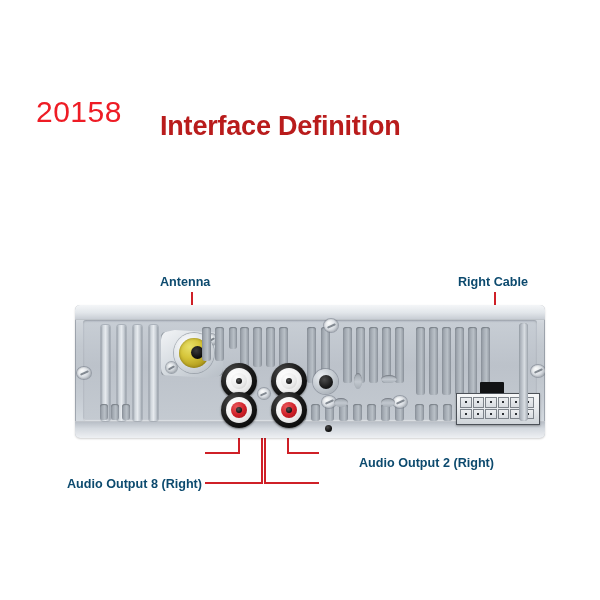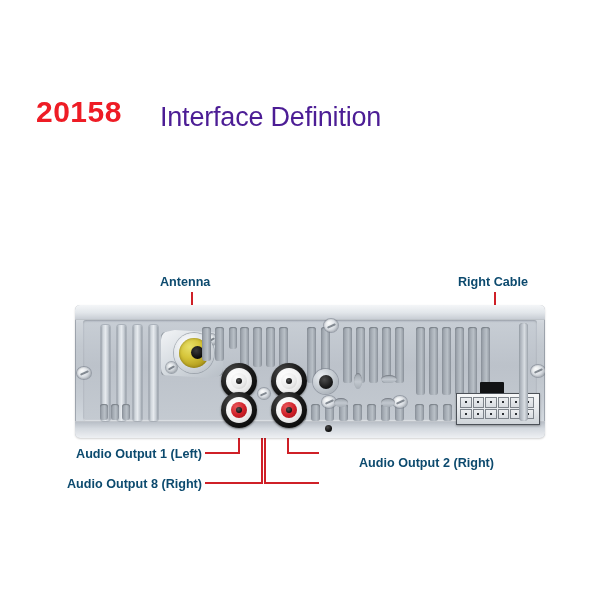"20158" .hdr .code { font-weight: 700 -> 400 }
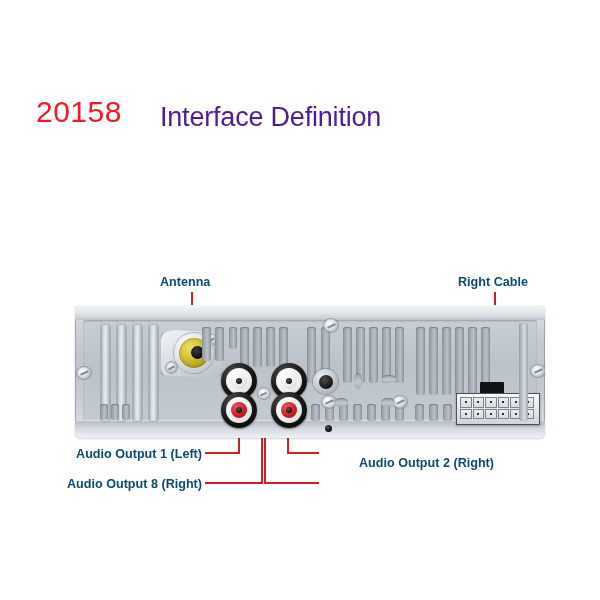"Interface Definition" .hdr .title { color: #4c1d95 -> #b91c1c; font-weight: normal -> bold; top: 5px -> 14px }
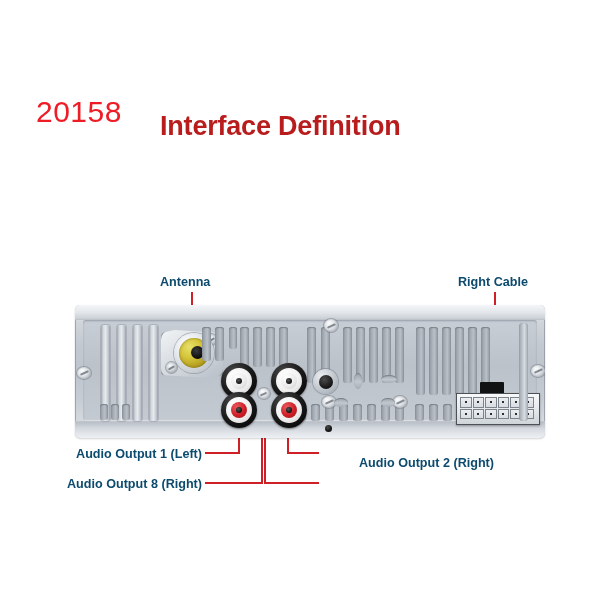"Audio Output 1 (Left)" div.lbl { html: <div>Audio Output 1 (Left)</div> -> none }
